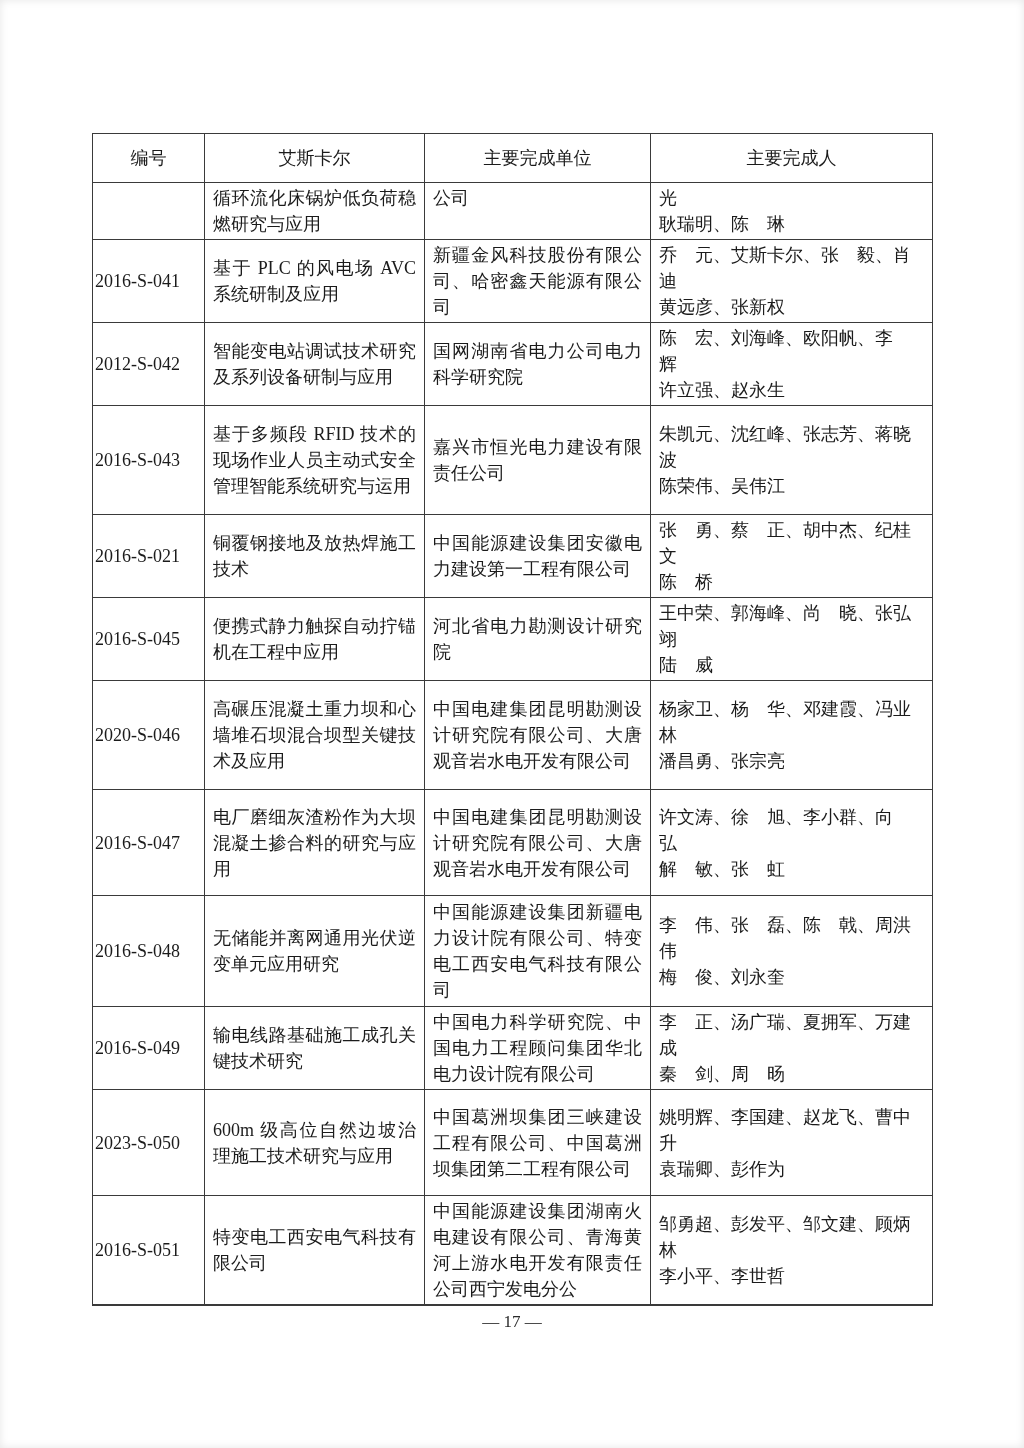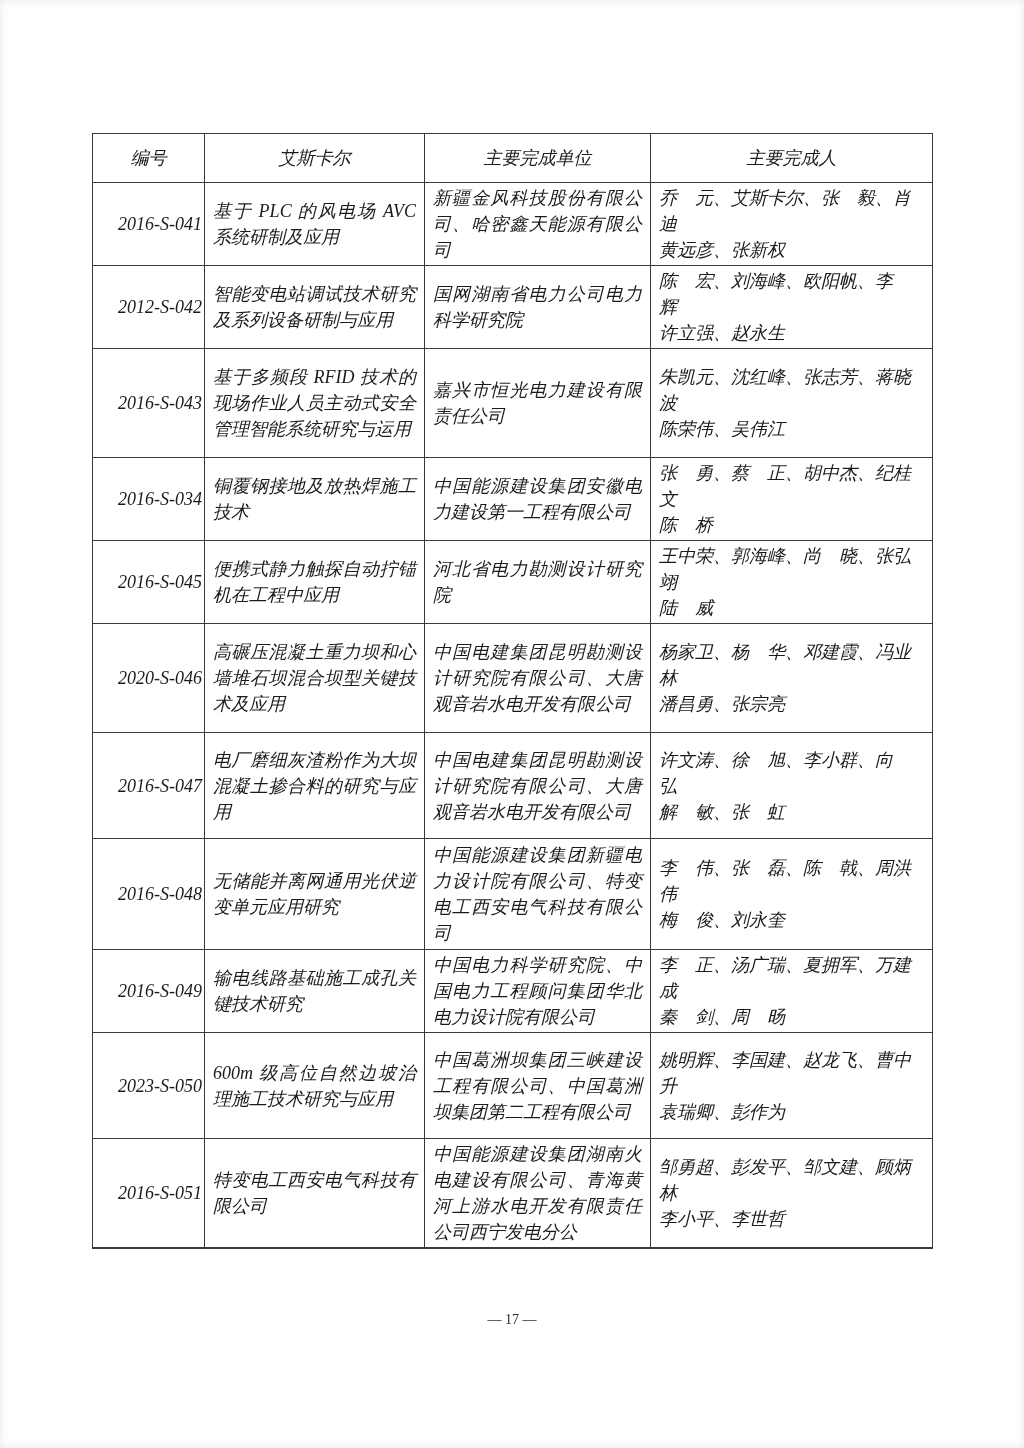"编号" .doc-table th, .doc-table td { font-style: italic -> none }
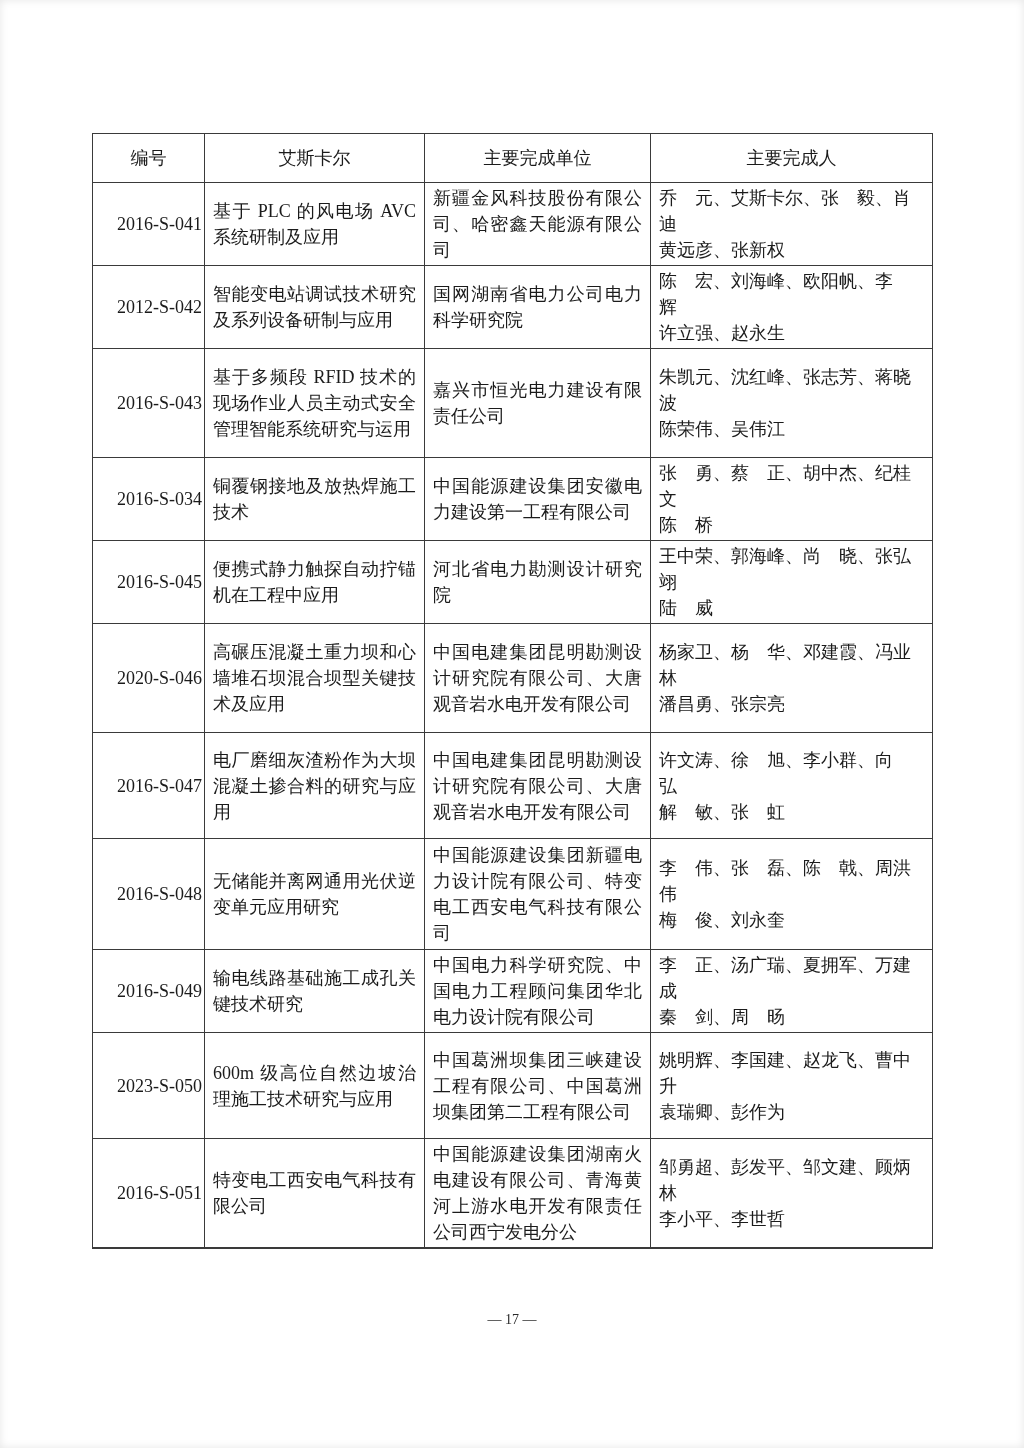"循环流化床锅炉低负荷稳燃研究与应用" tr.row-top { html: none -> <tr> <td></td> <td>循环流化床锅炉低负荷稳燃研究与应用</td> <td>公司</td> <td>光 耿瑞明、陈 琳</td> </tr> }
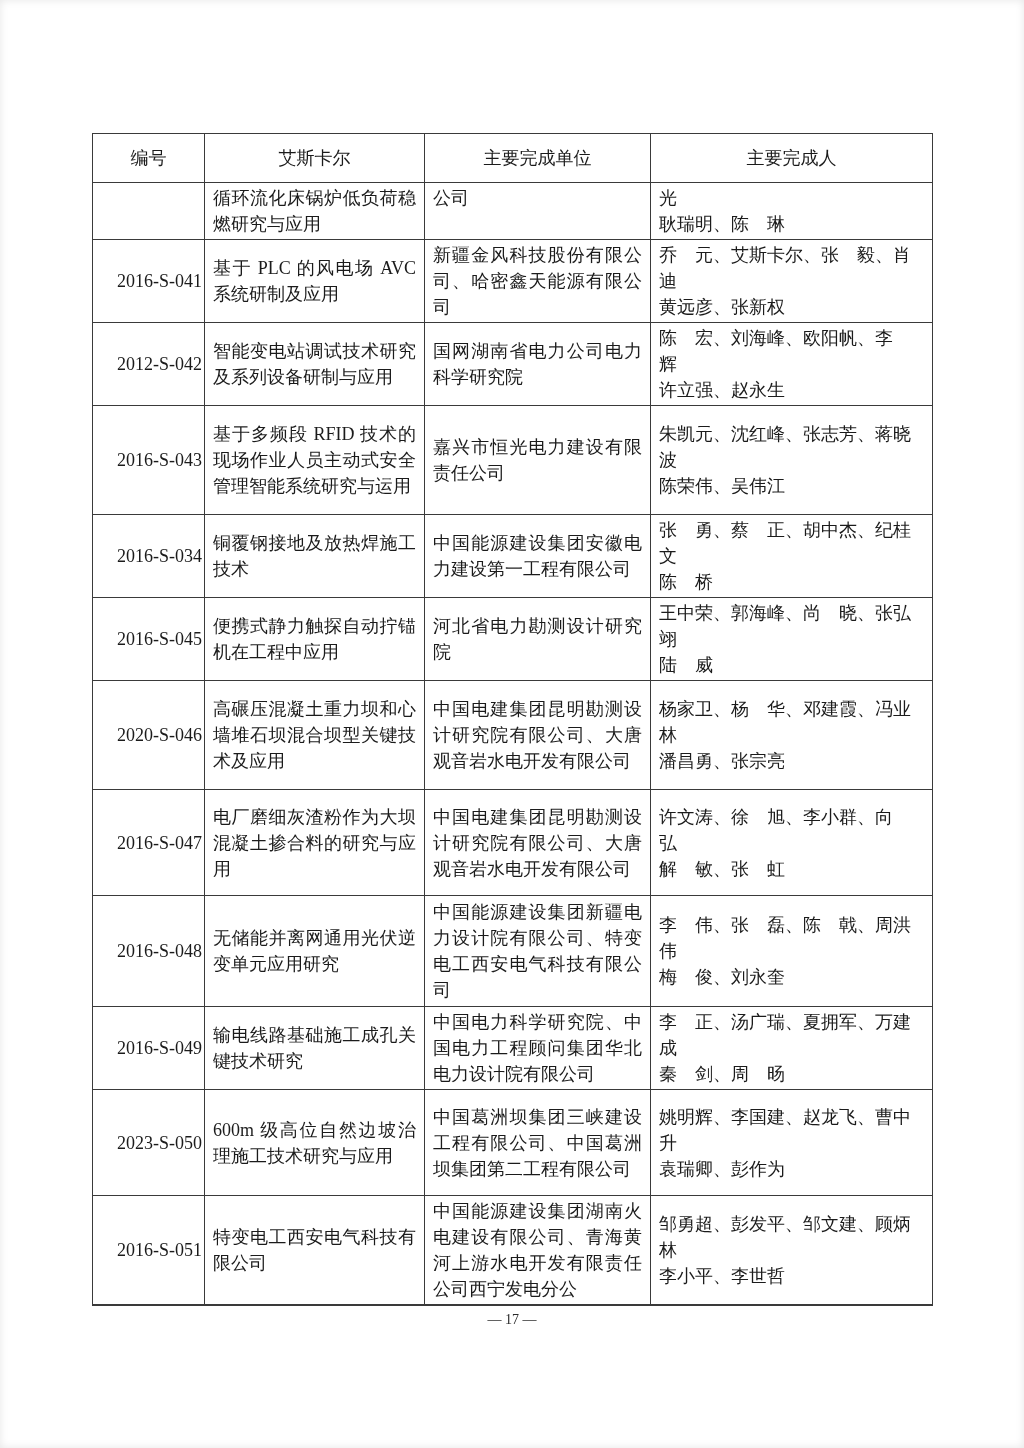"2016-S-041" td.cell-id { text-align: right -> left }
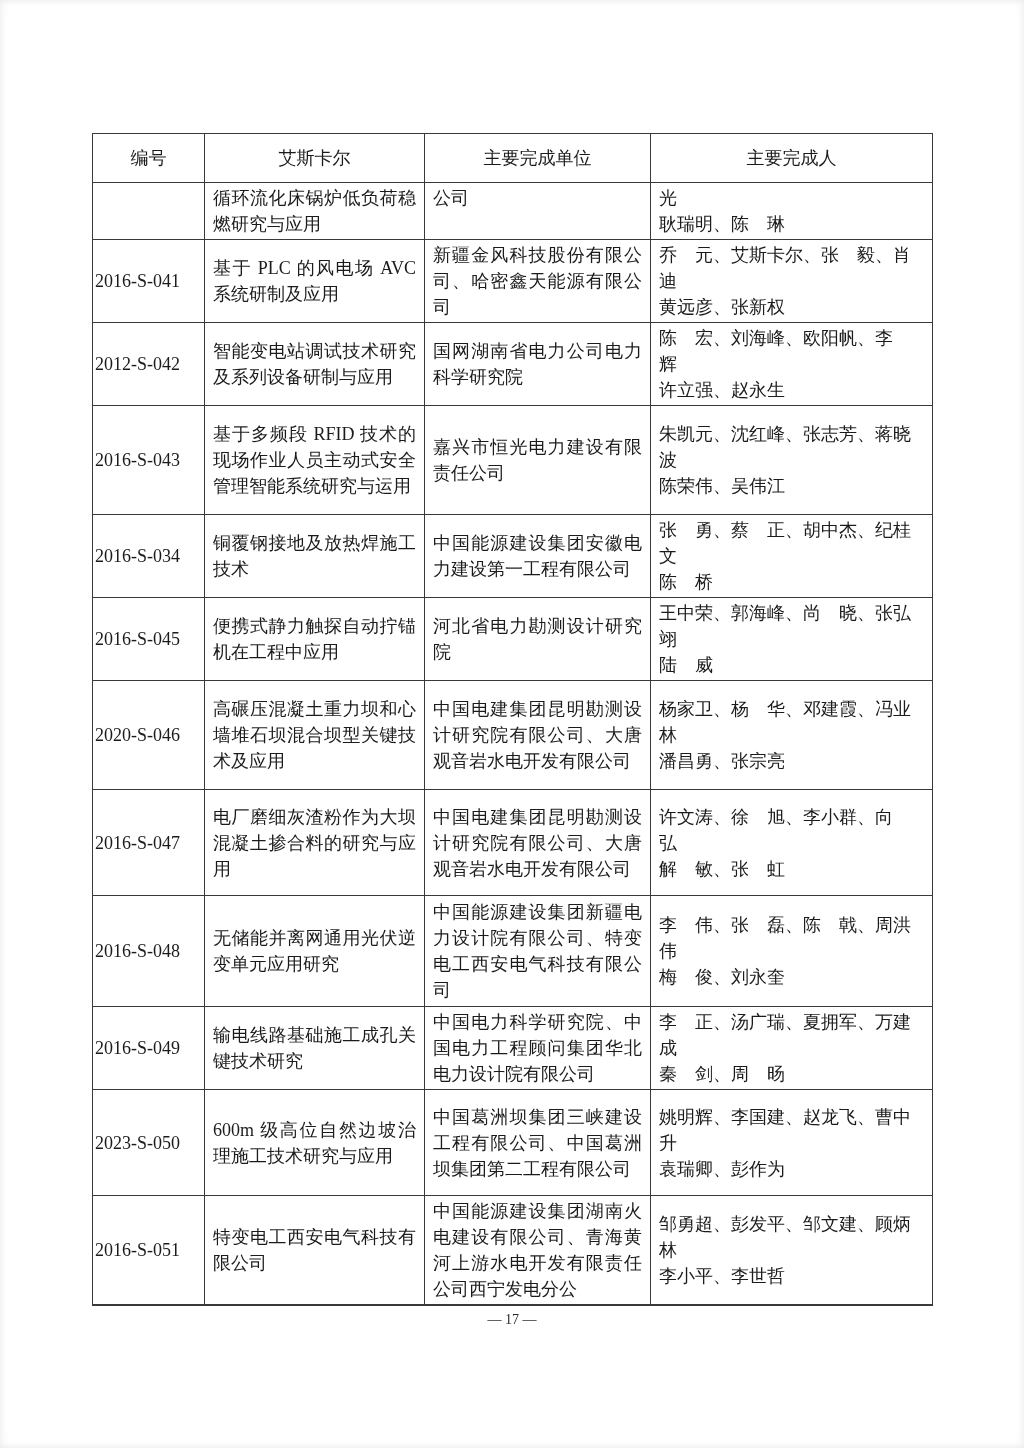"2016-S-034" td.cell-id { text: 2016-S-034 -> 2016-S-021 }
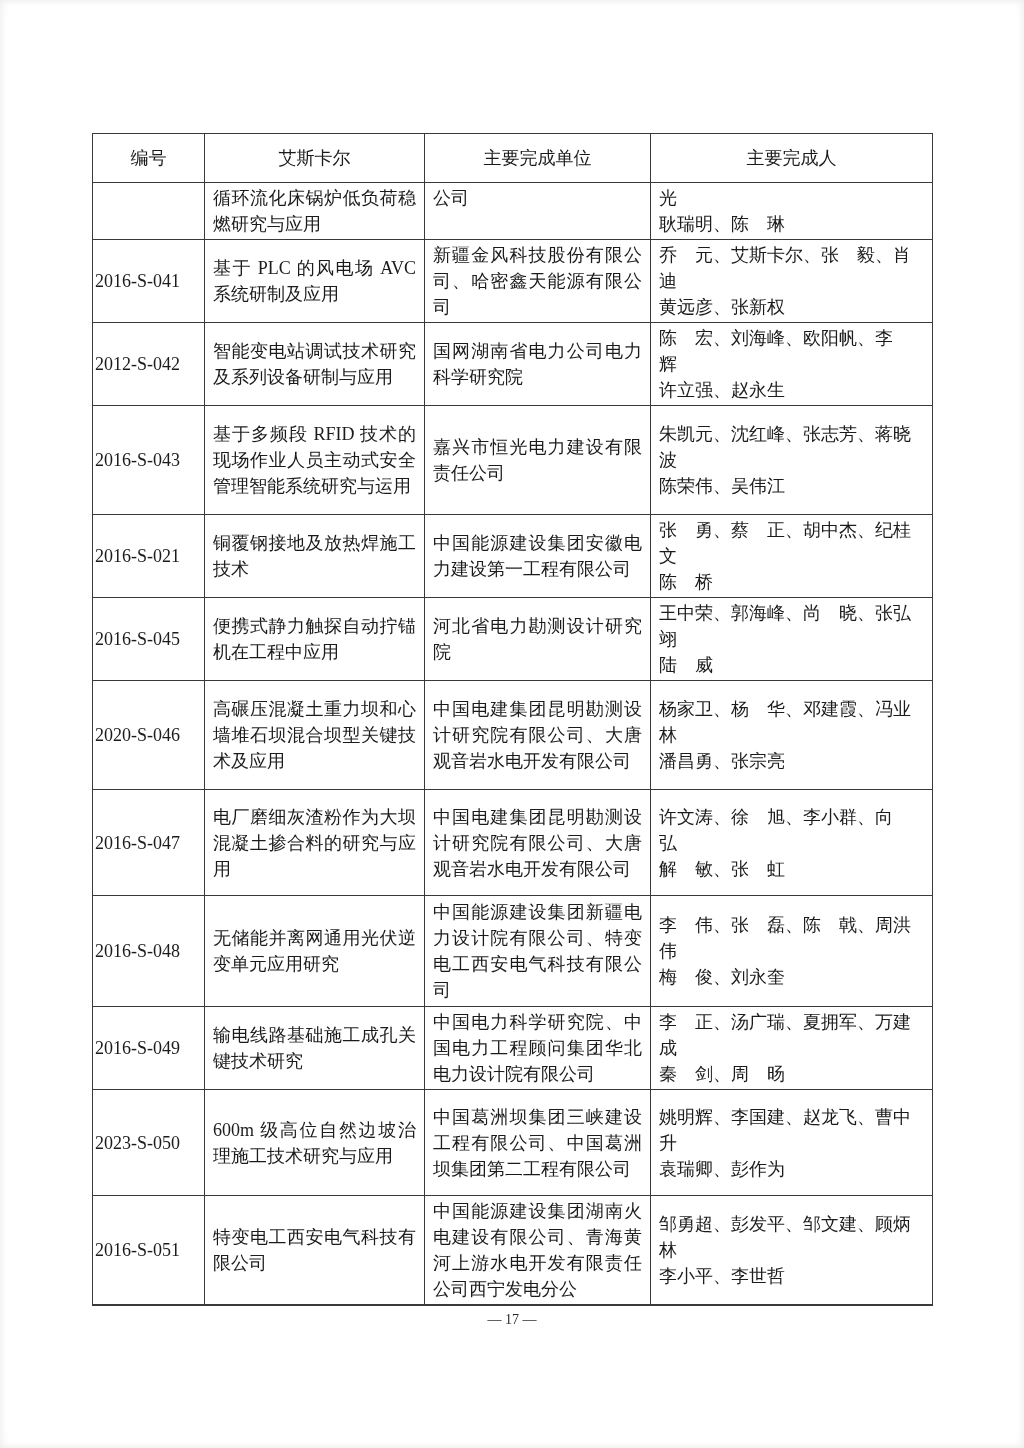"— 17 —" .page-footer { font-size: 14px -> 17px }
